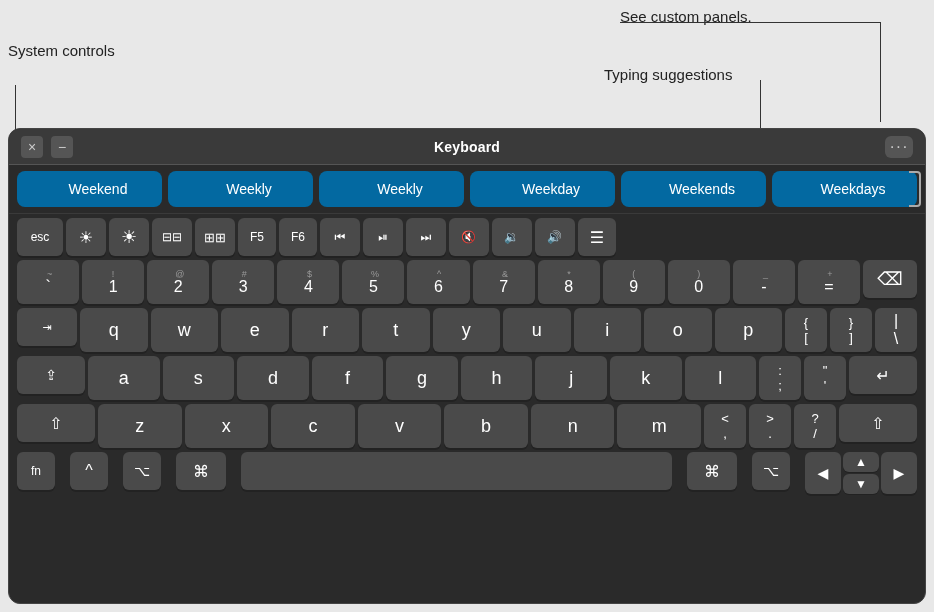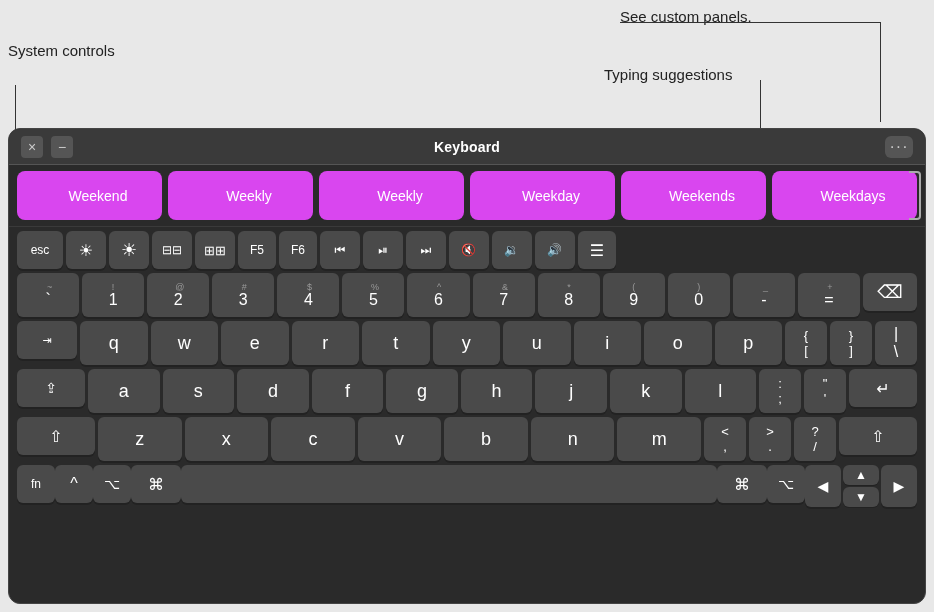"Weekend" .suggestion-btn { background: #d946ef -> #0369a1; height: 49px -> 36px }
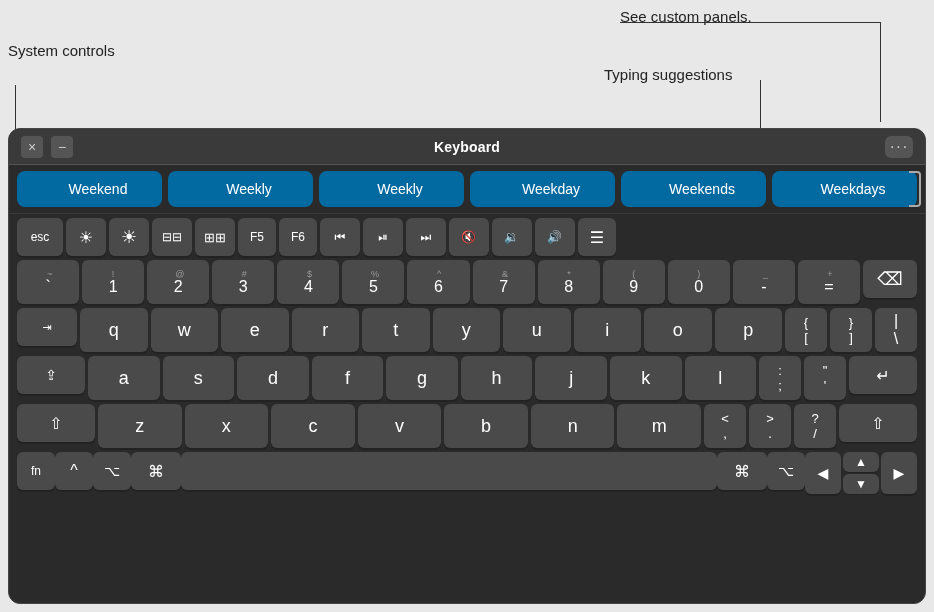"fn" .bottom-row { gap: 0 -> 15px }
